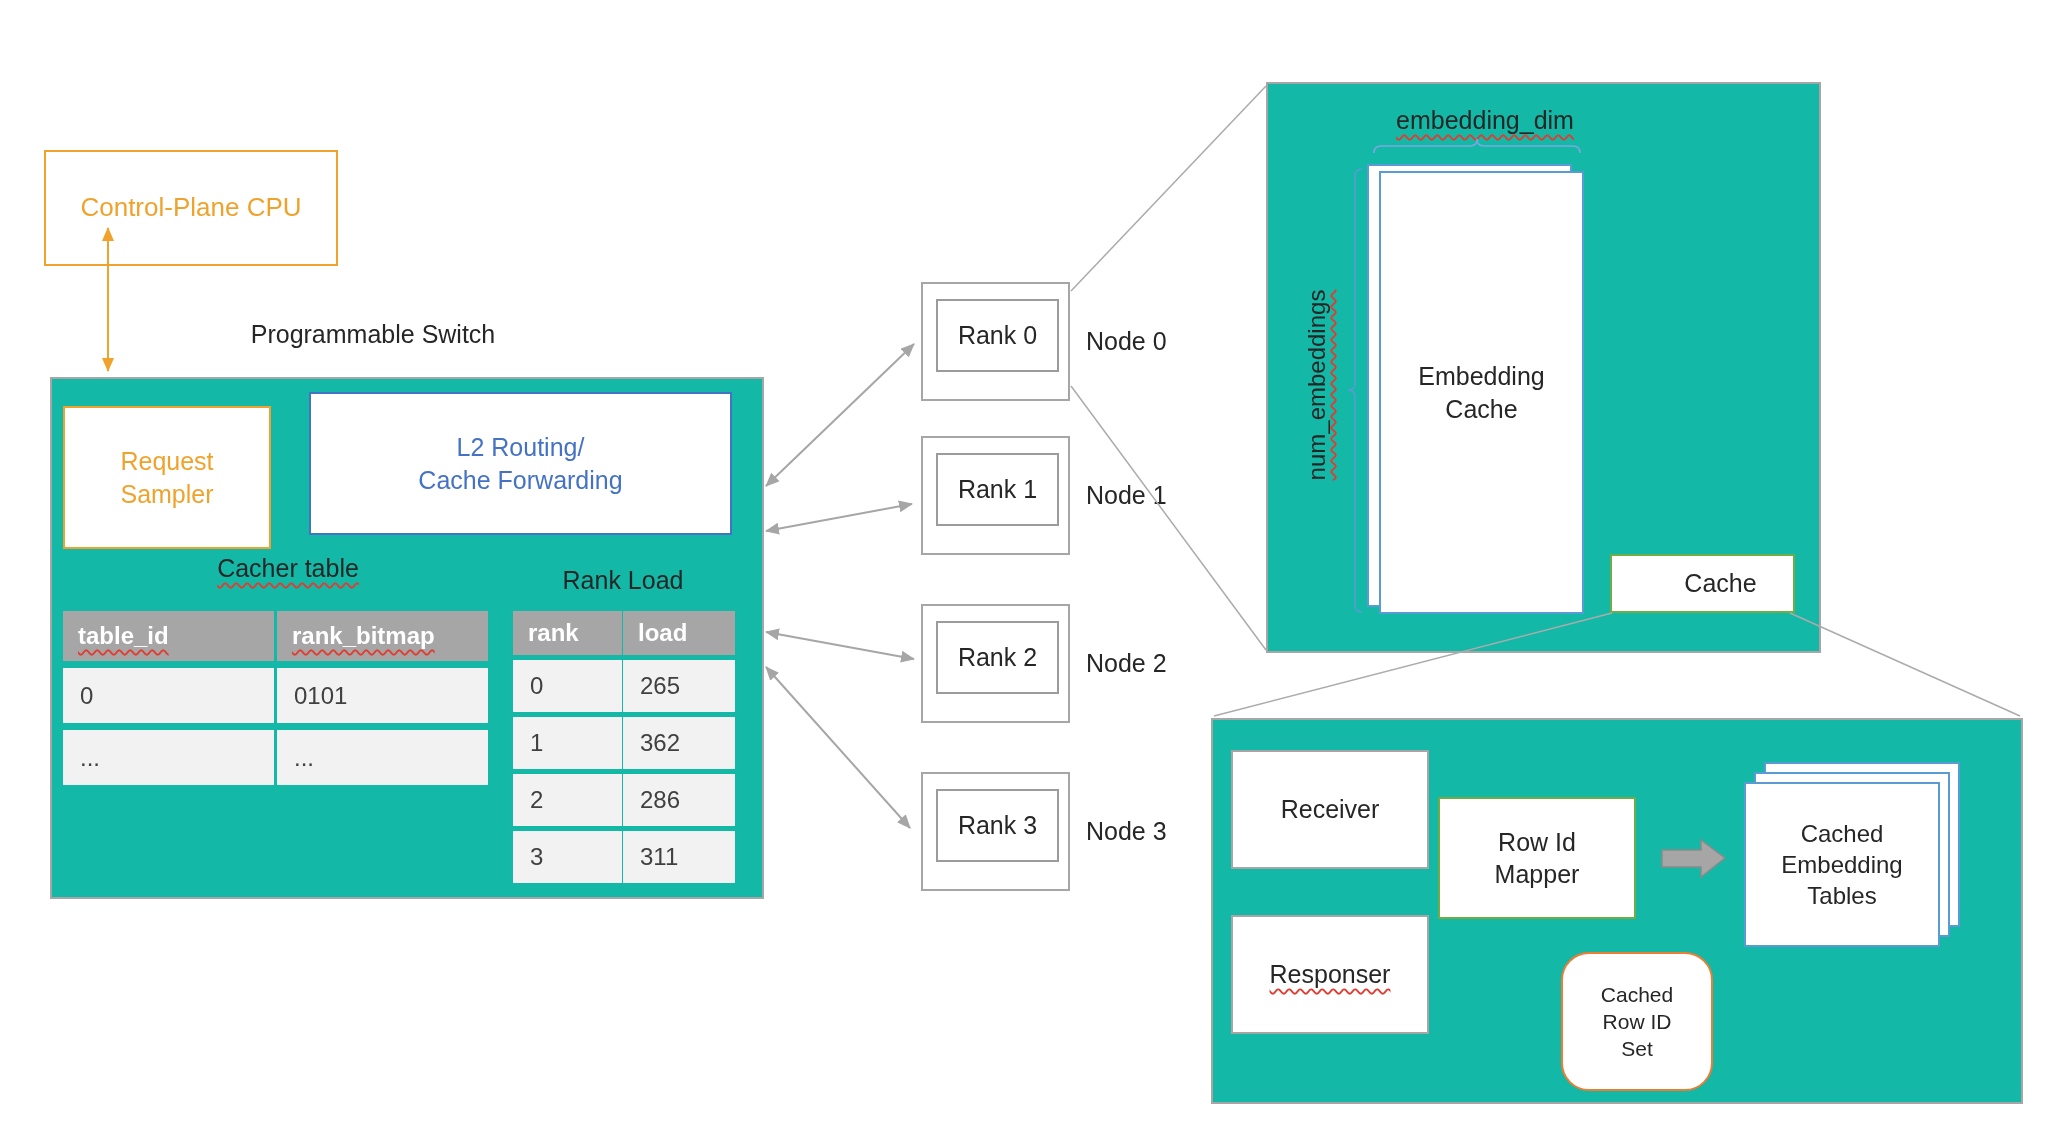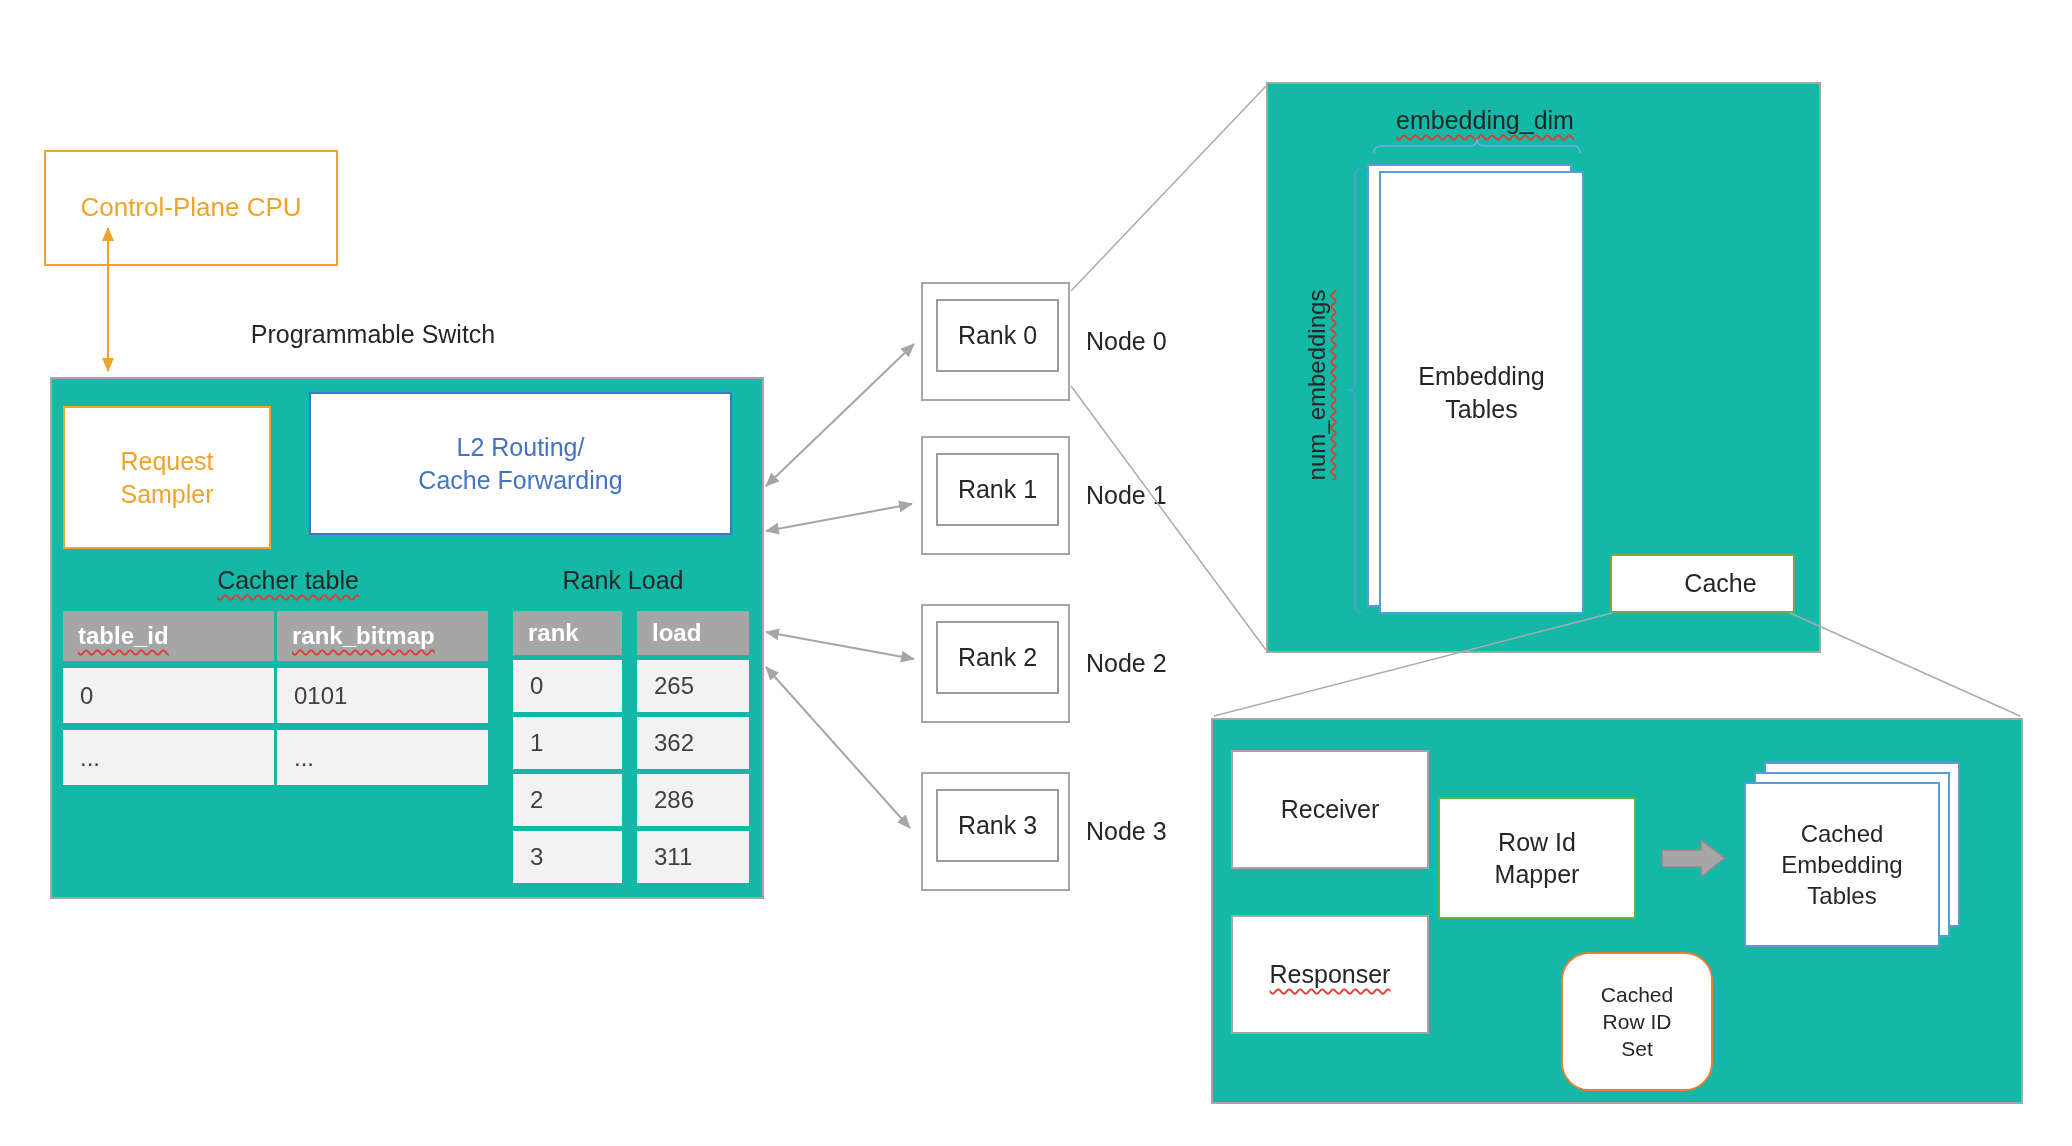"Embedding Tables" span { text: Tables -> Cache }
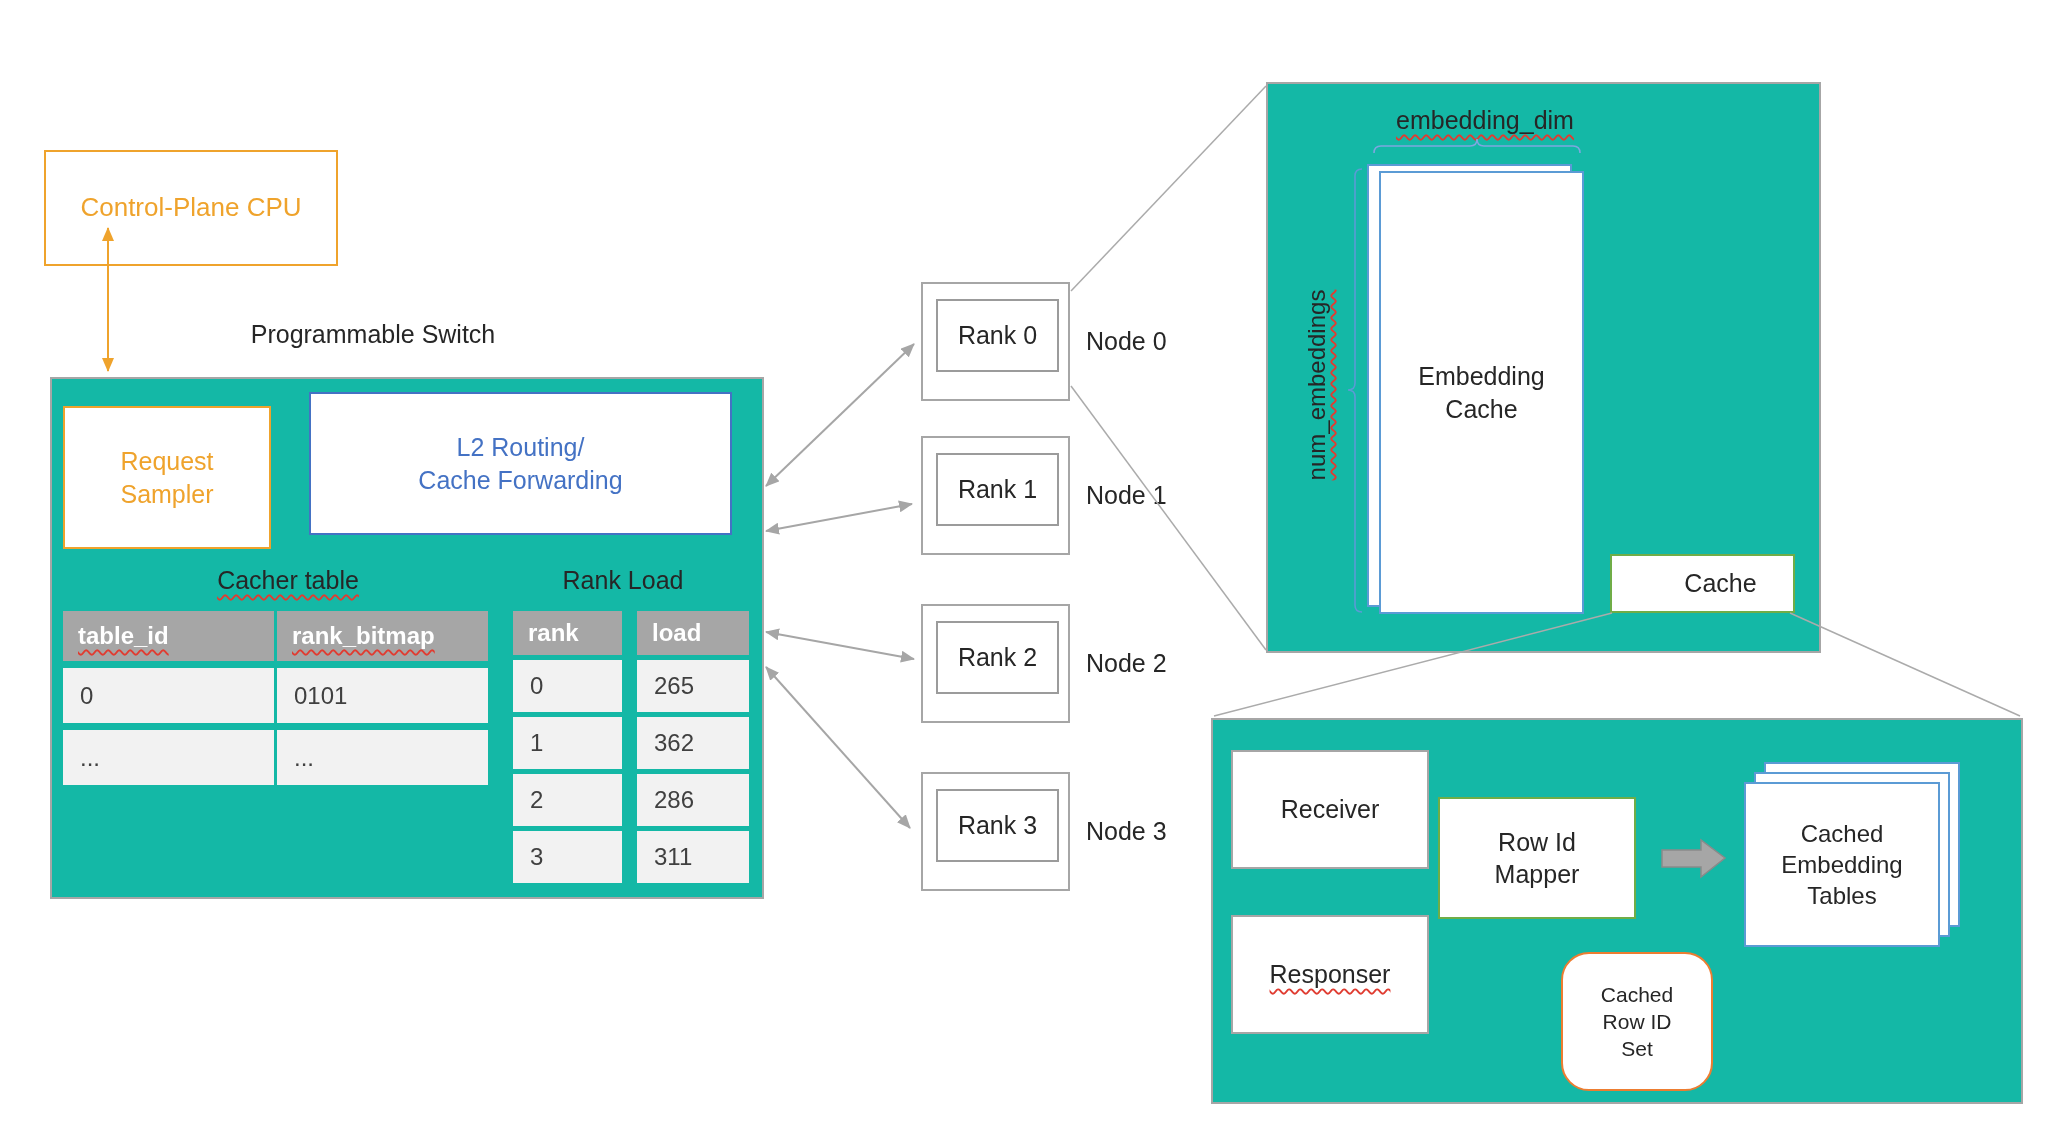"Cacher table" div.label { top: 566px -> 554px }
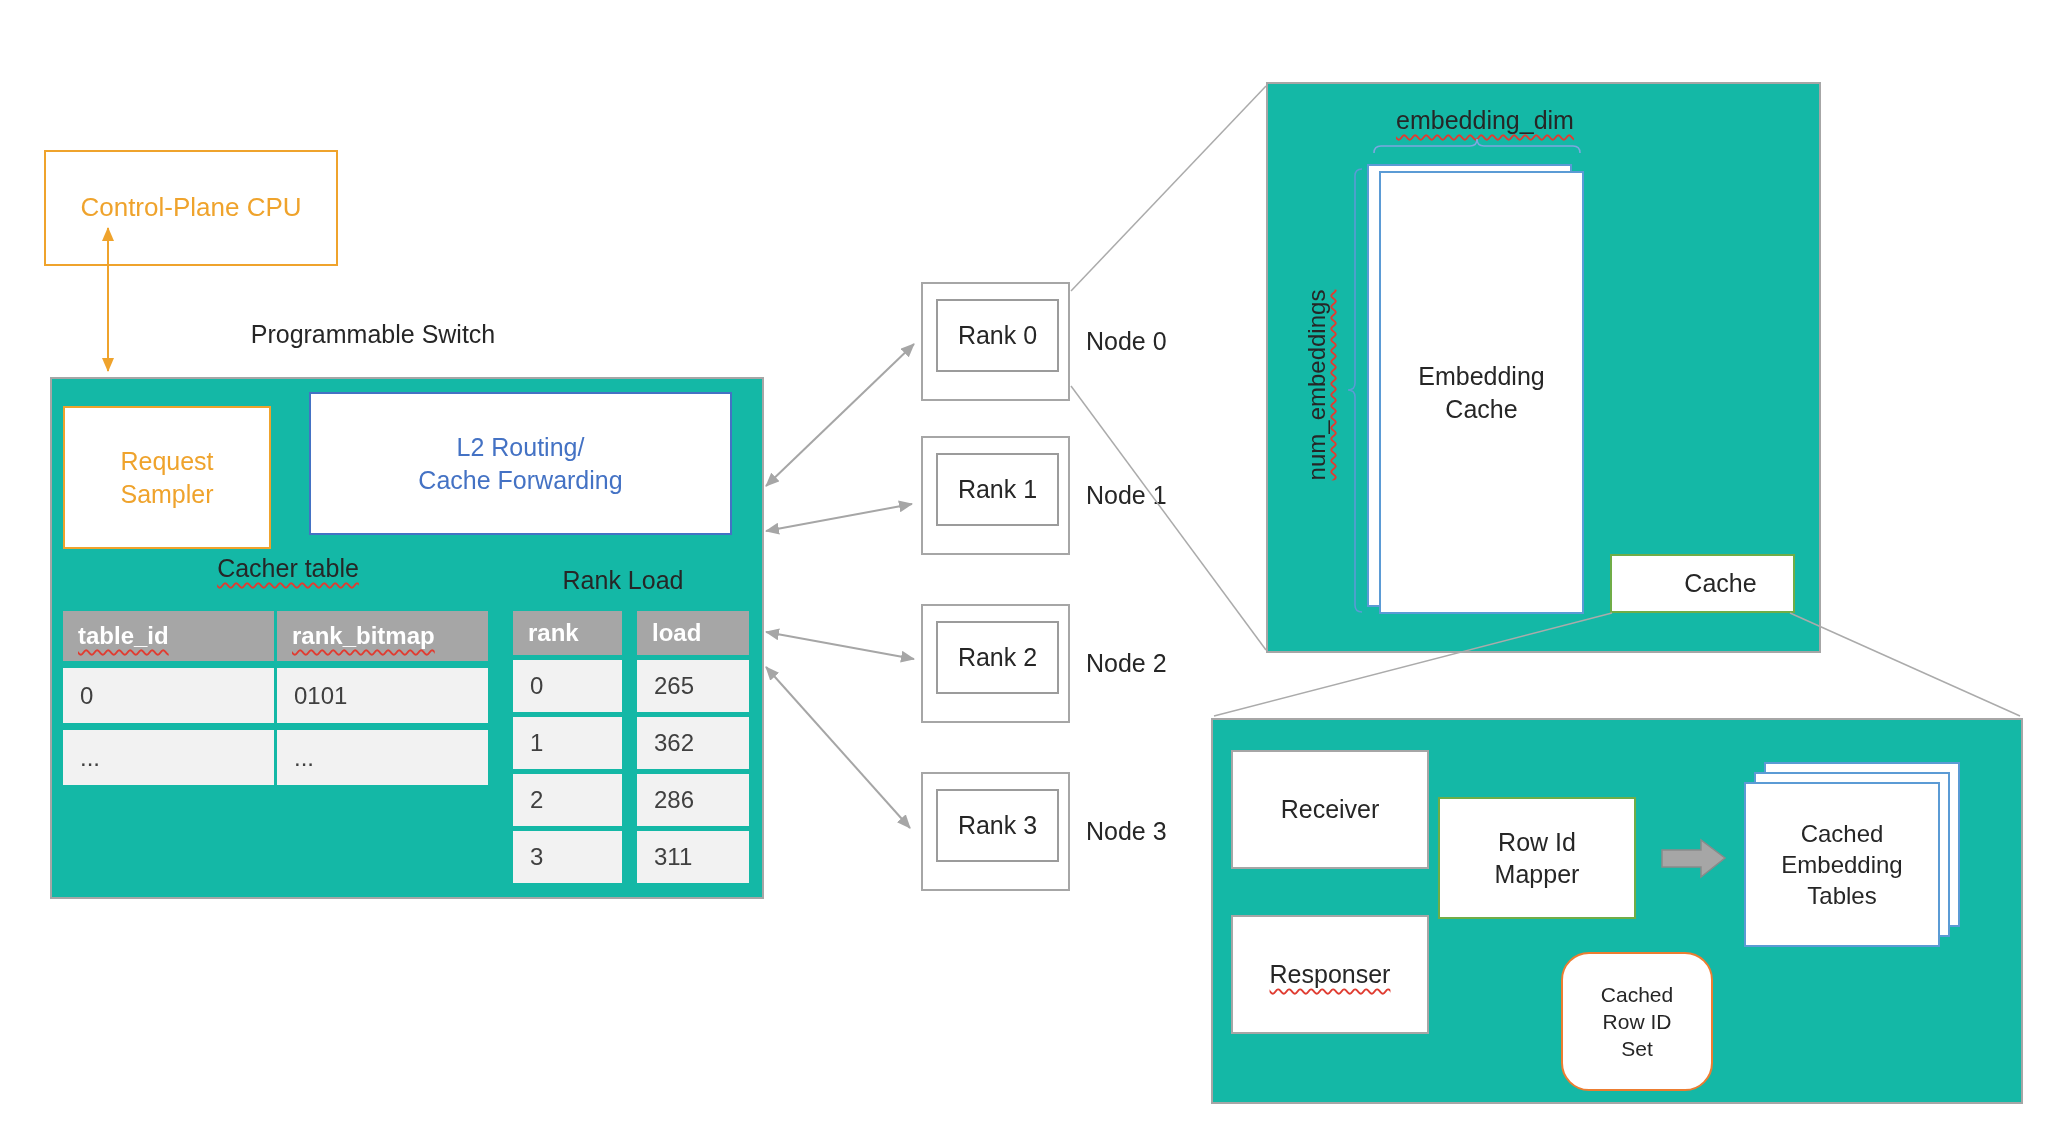"rank" .rankload-grid { gap: 5px 15px -> 5px 1px }
